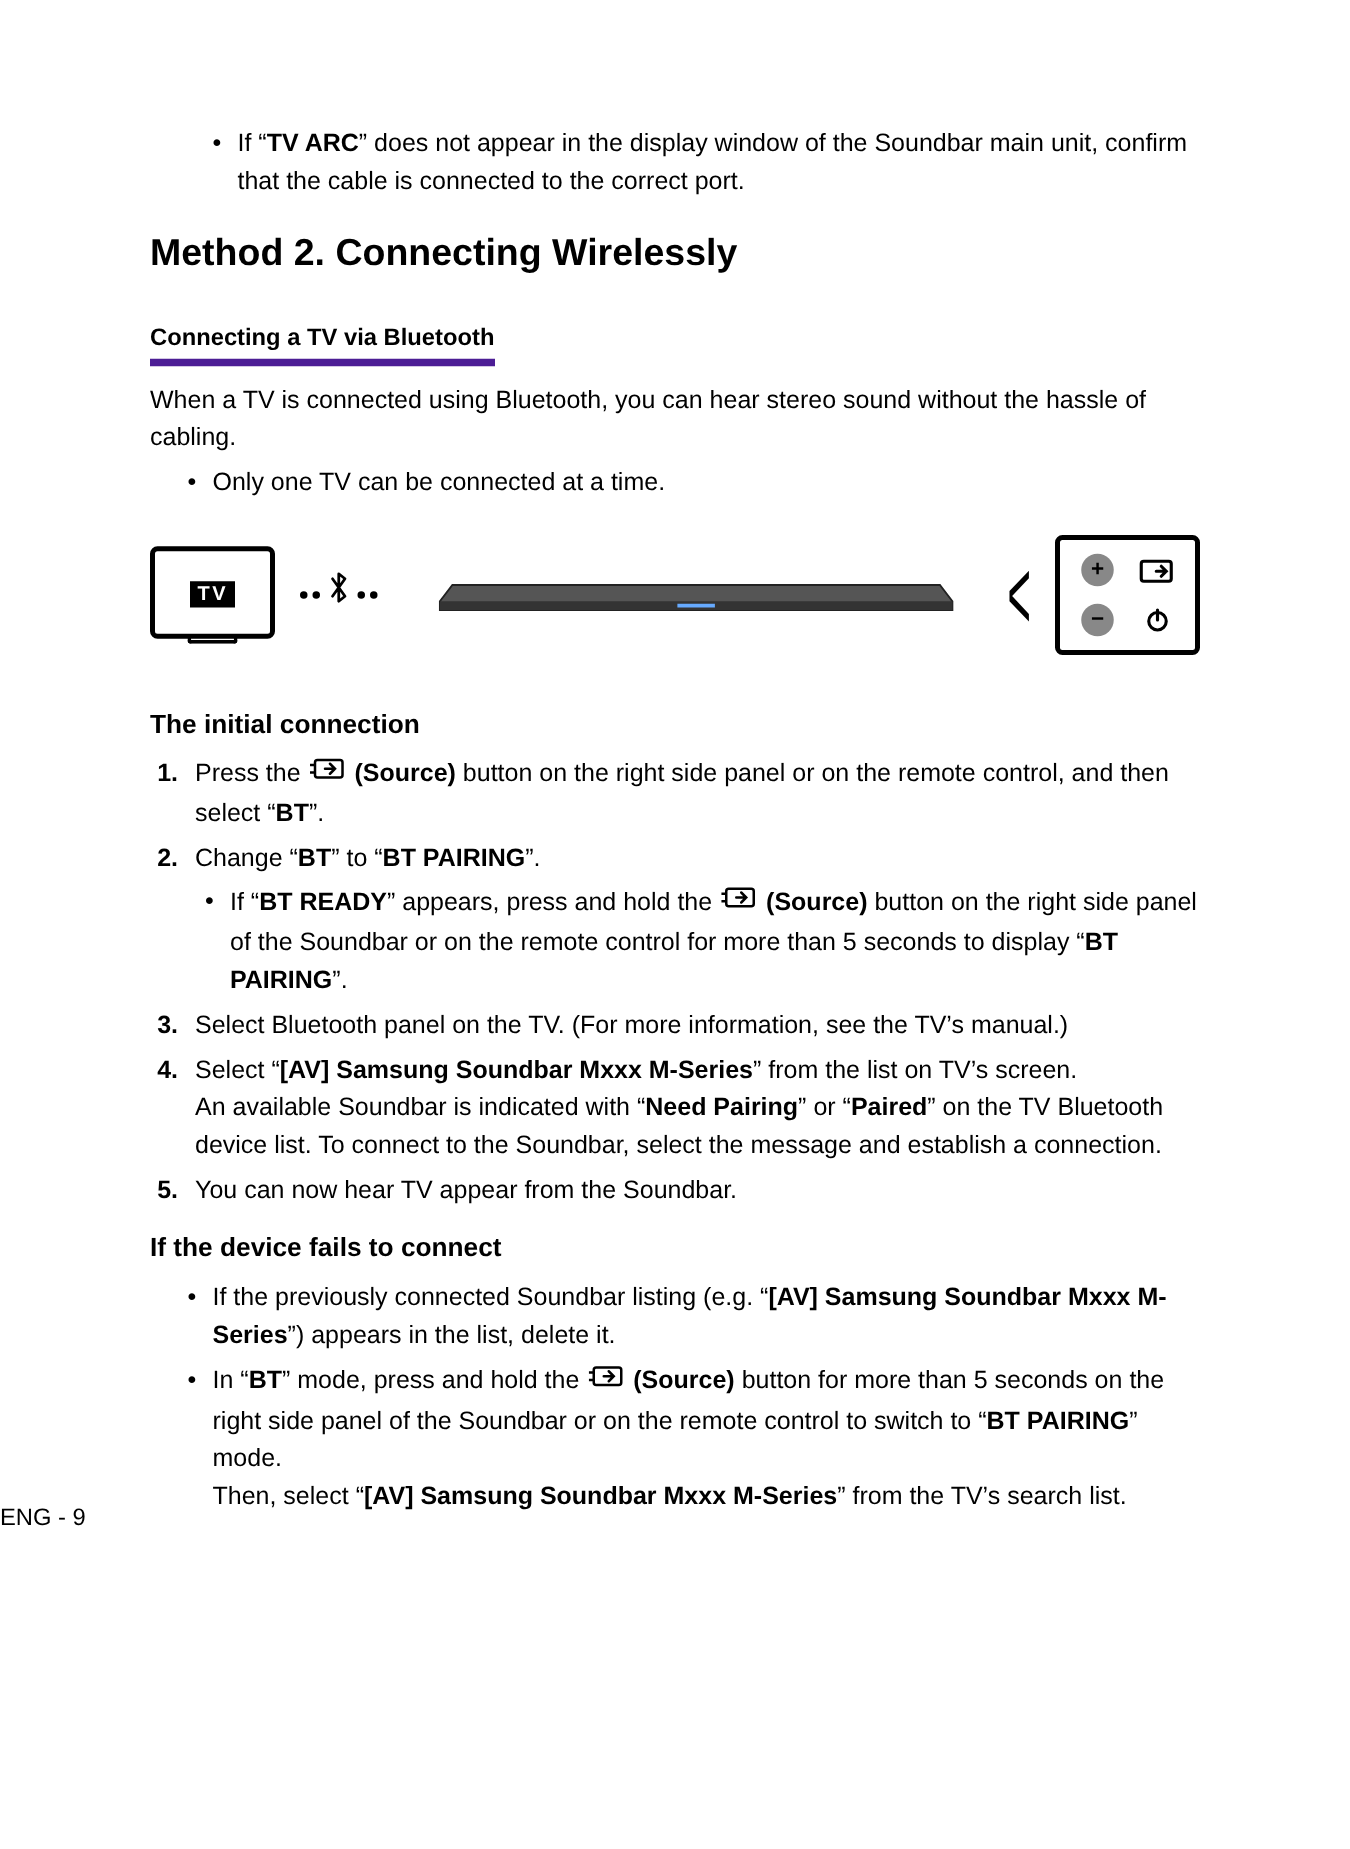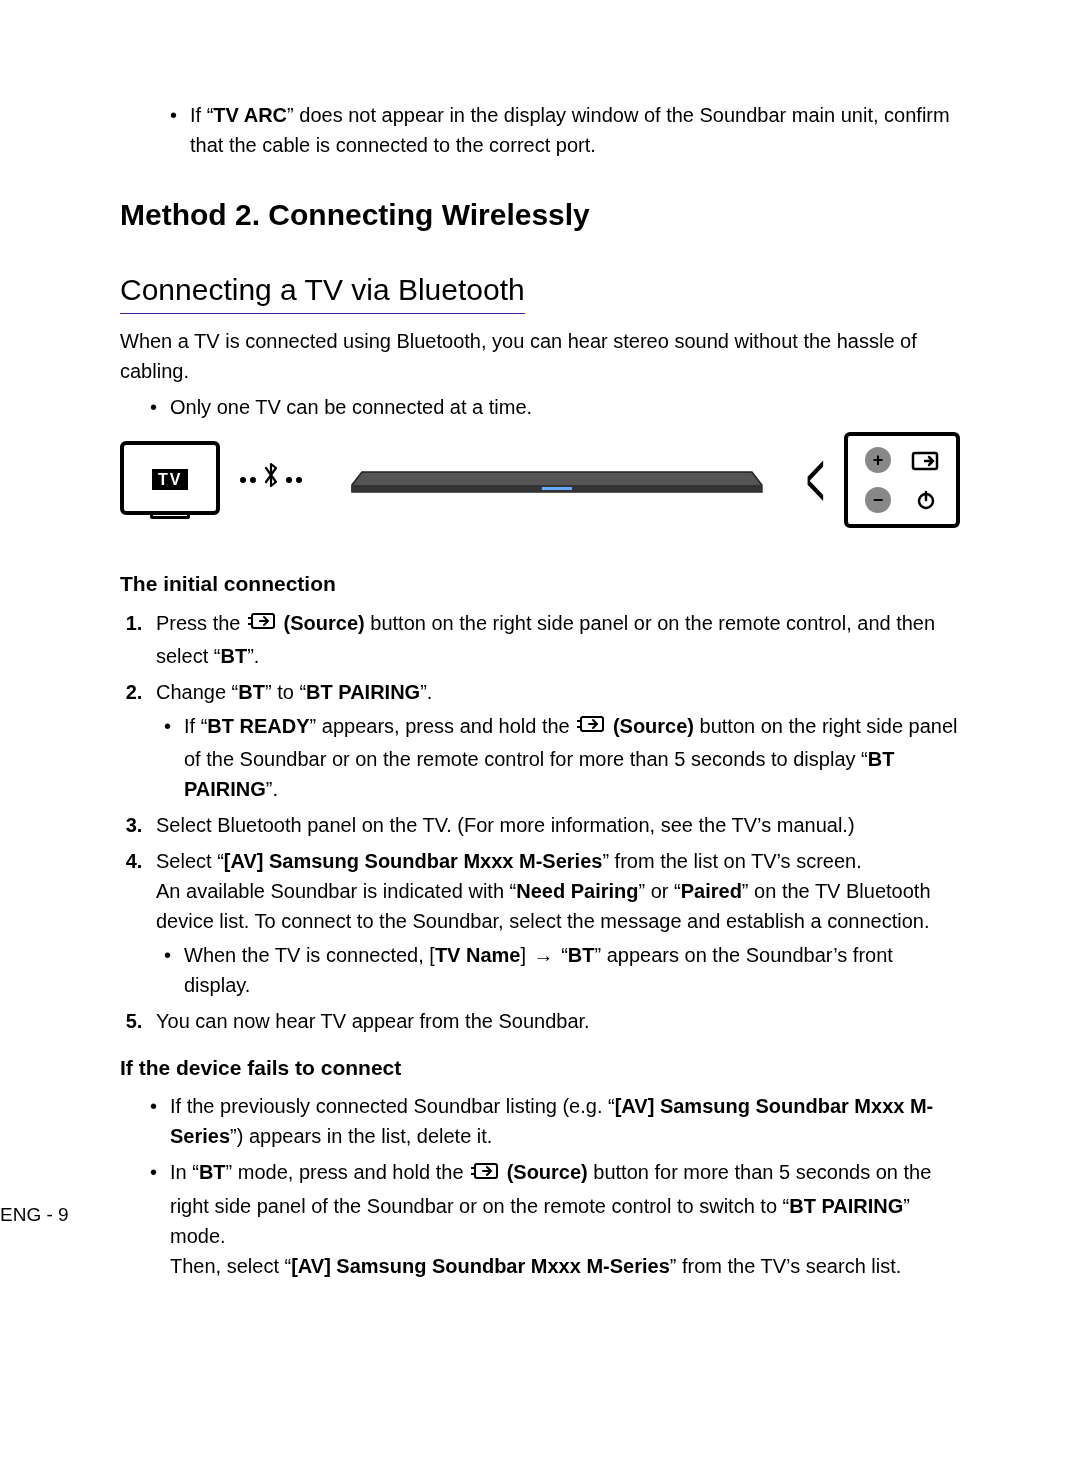"If “TV ARC” does not" .top-bullets { margin-bottom: 32px -> 20px }
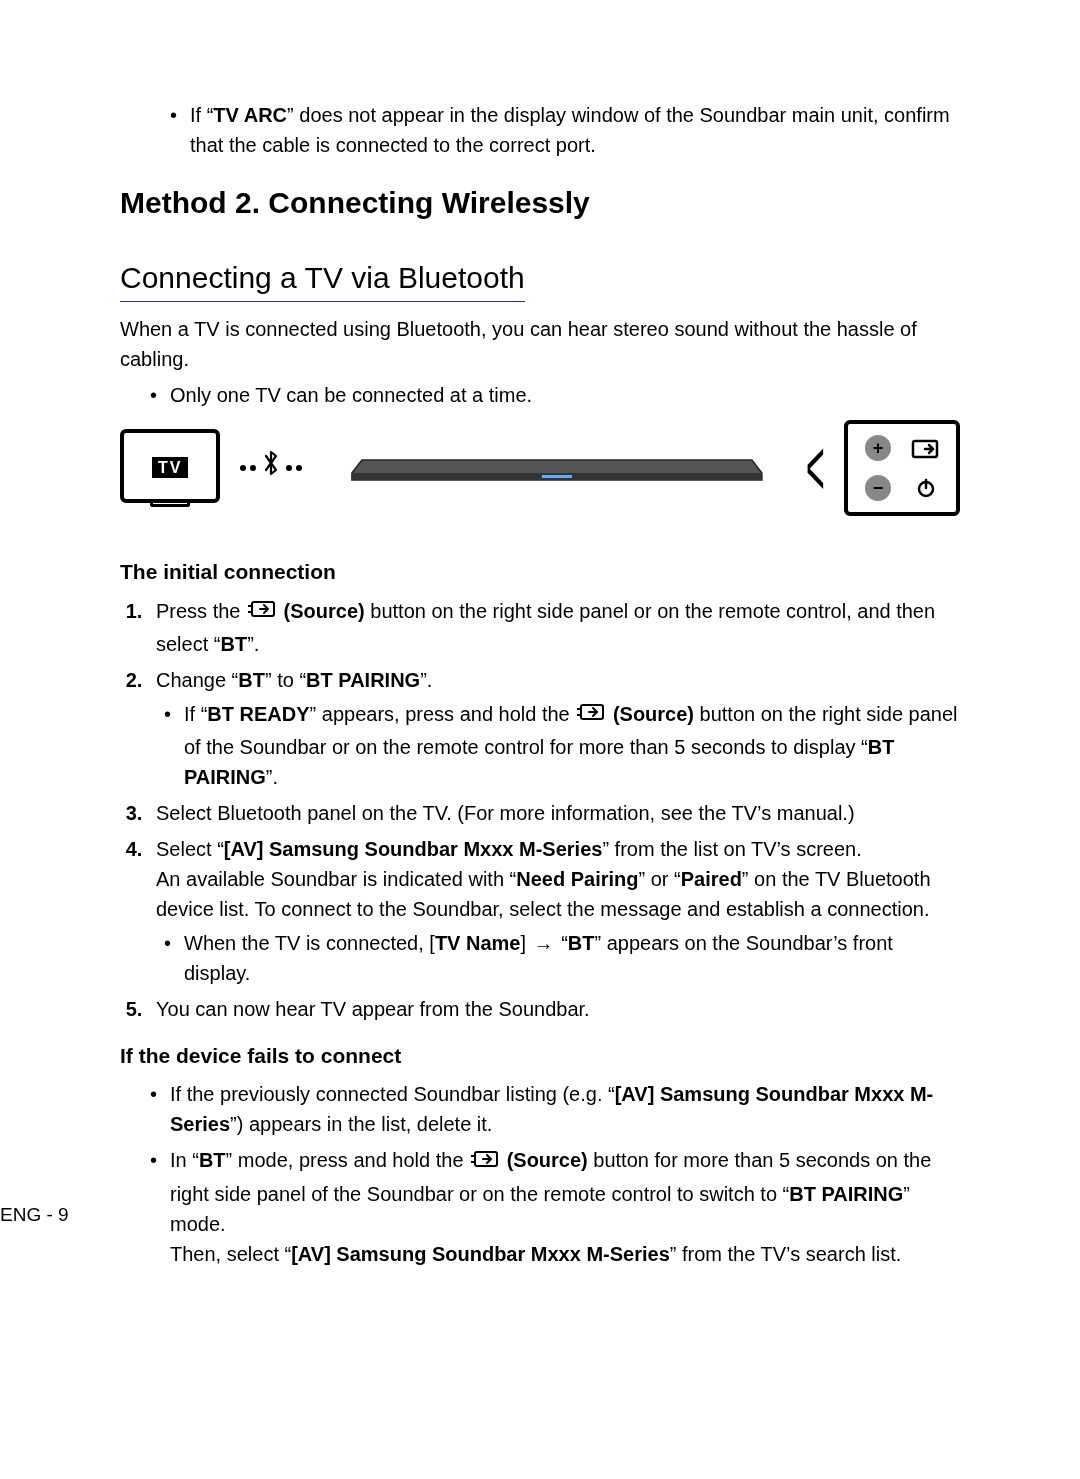"Connecting a TV via Bluetooth" .h3 { border-bottom: 1px solid #4c1d95 -> 6px solid #4c1d95; font-size: 30px -> 19px; font-weight: 400 -> 700 }
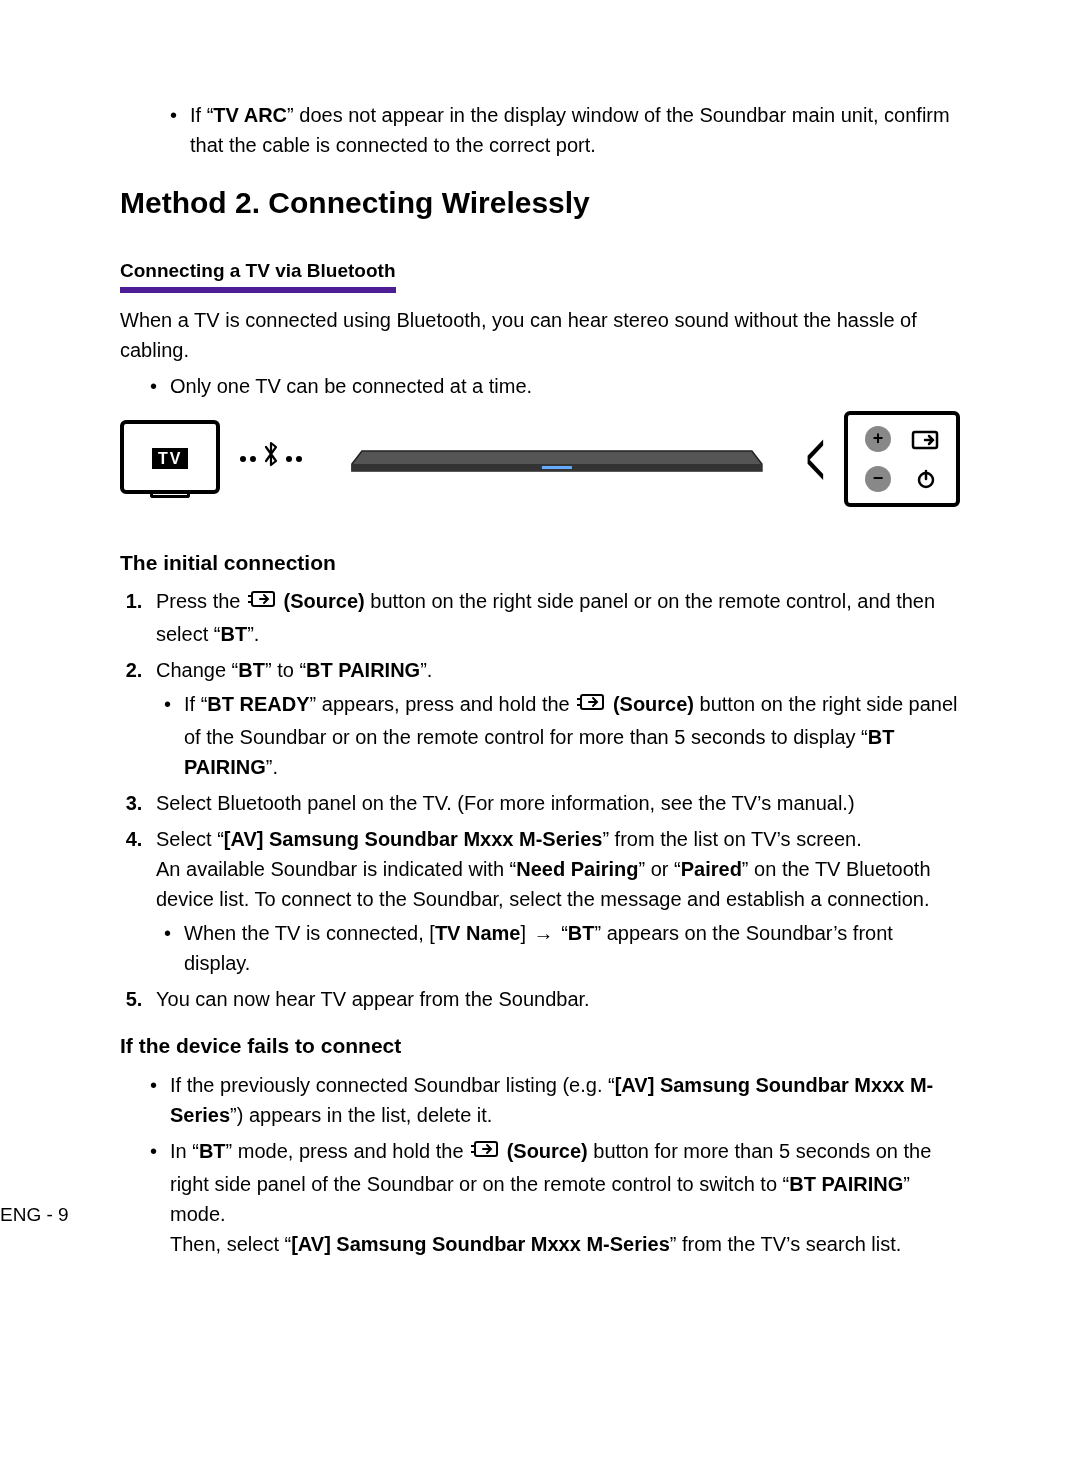"Only one TV can be" .single-bullet { margin-bottom: 10px -> 27px }
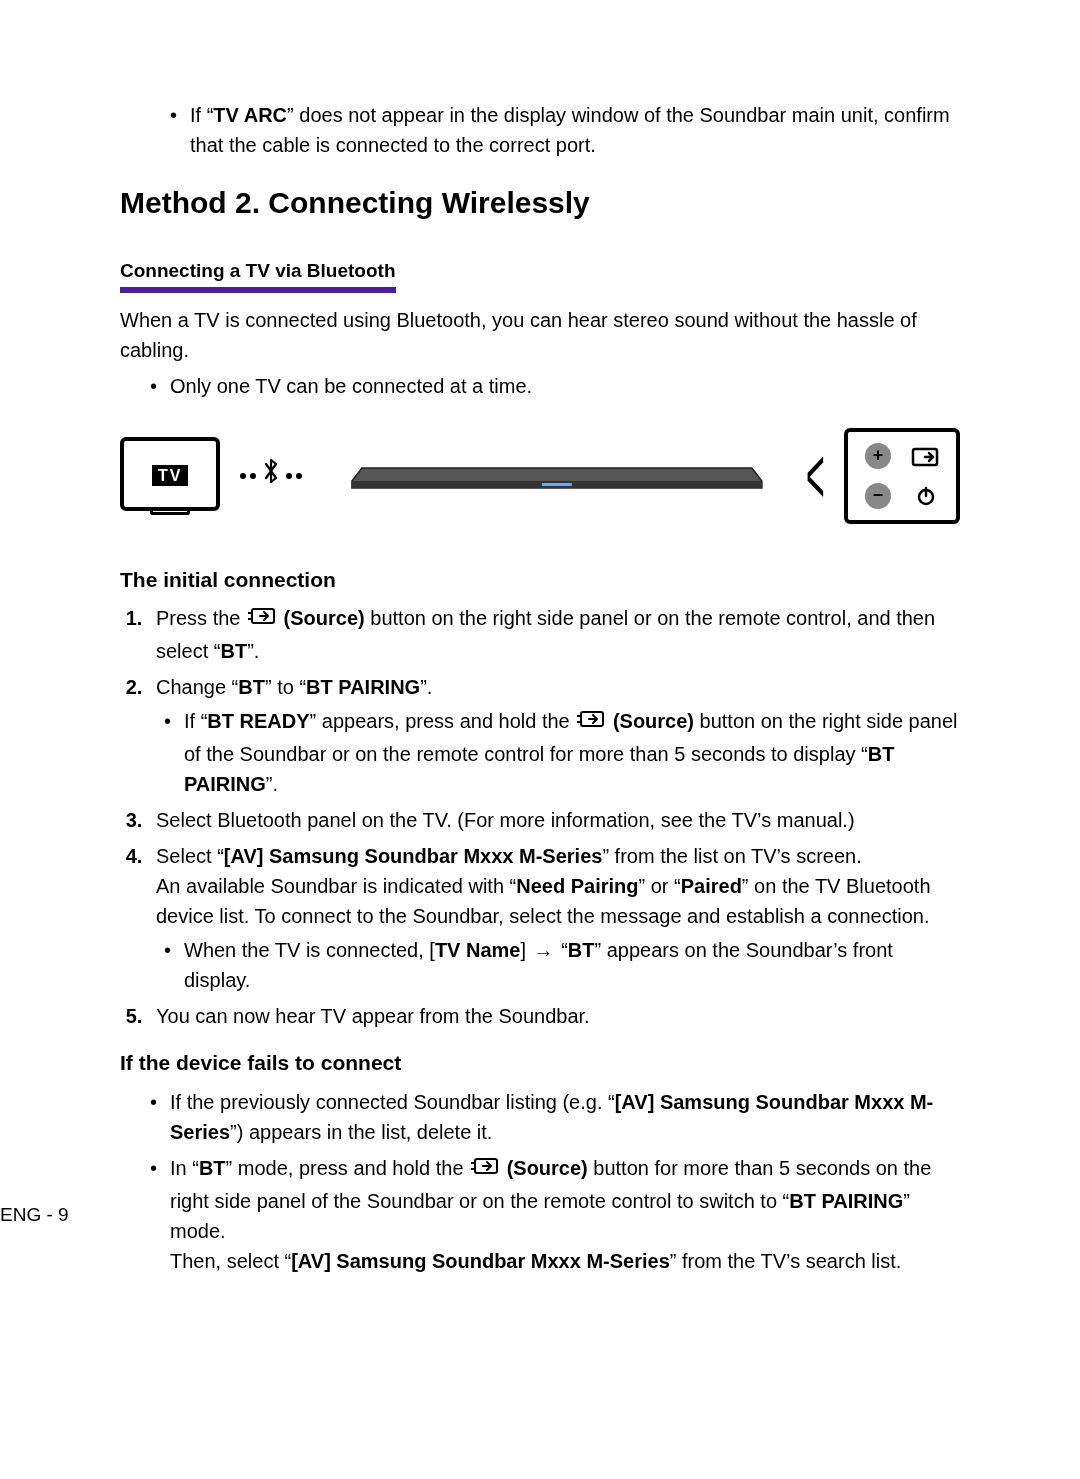"When the TV is connected," div.inner-bullet { html: <div> <span>When the TV is connected, [</span><b>TV Name</b><span>] </span><span>→</span><span> “</span><b>BT</b><span>” appears on the Soundbar’s front display.</span> </div> -> none }
